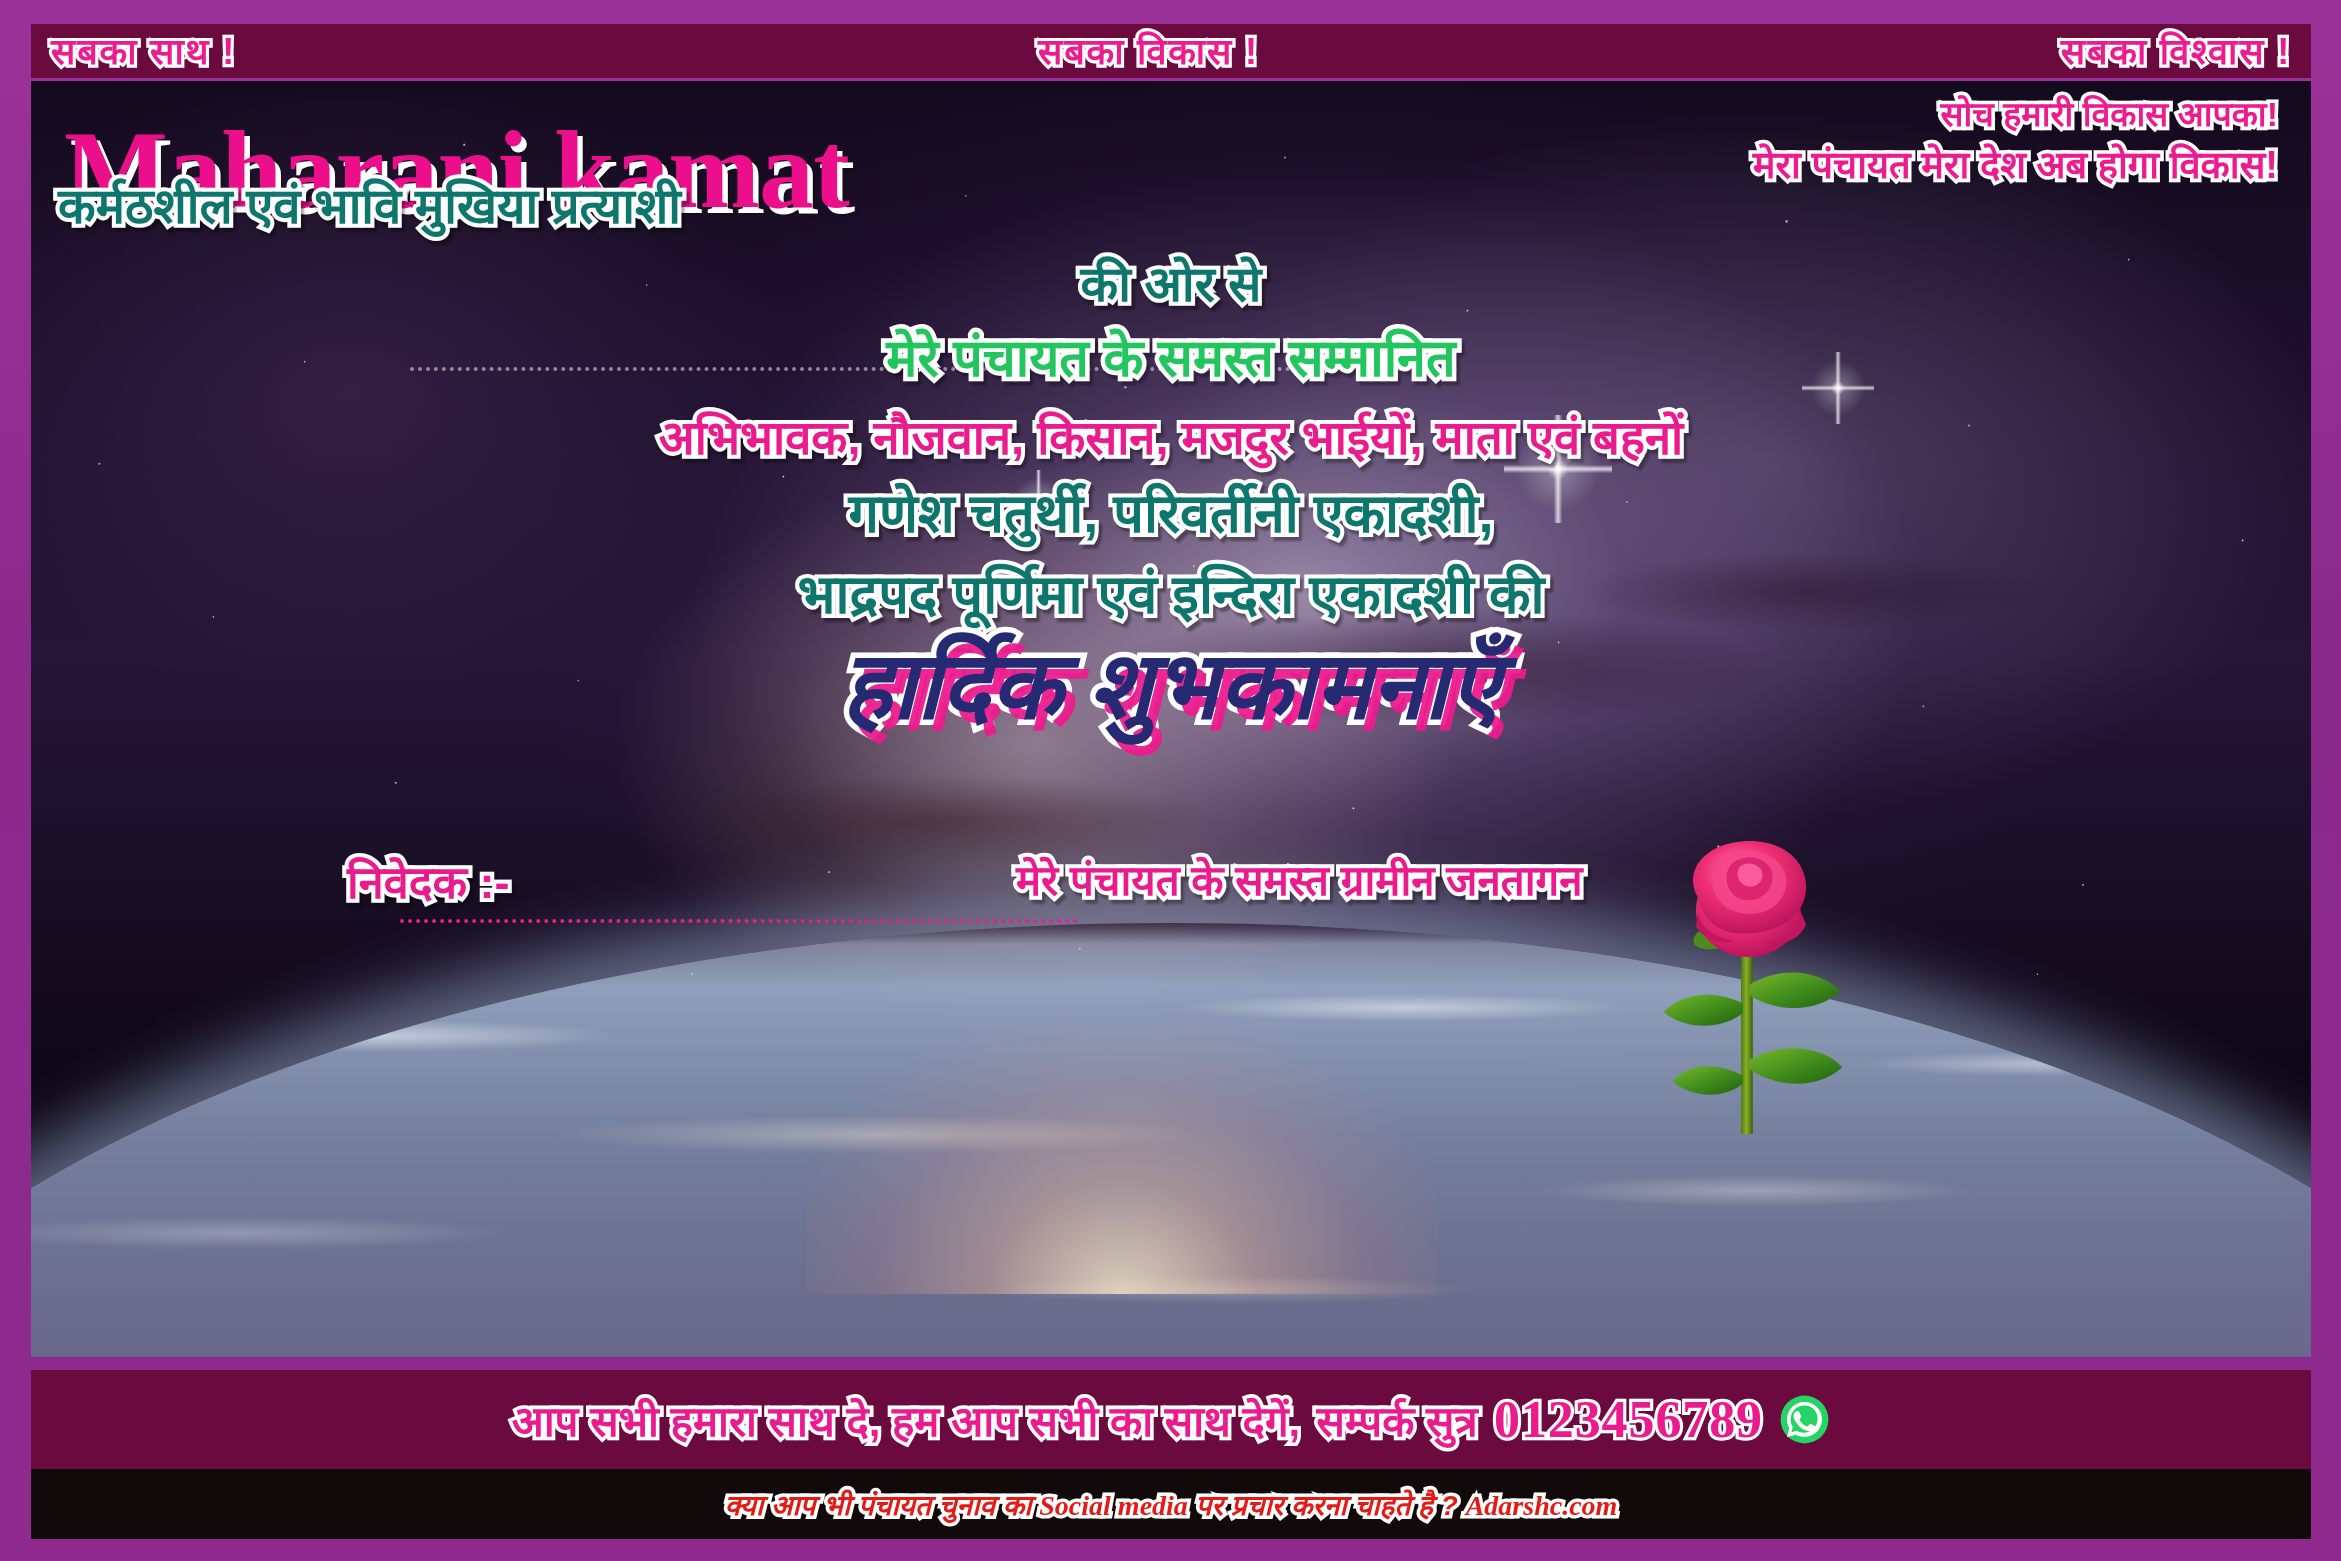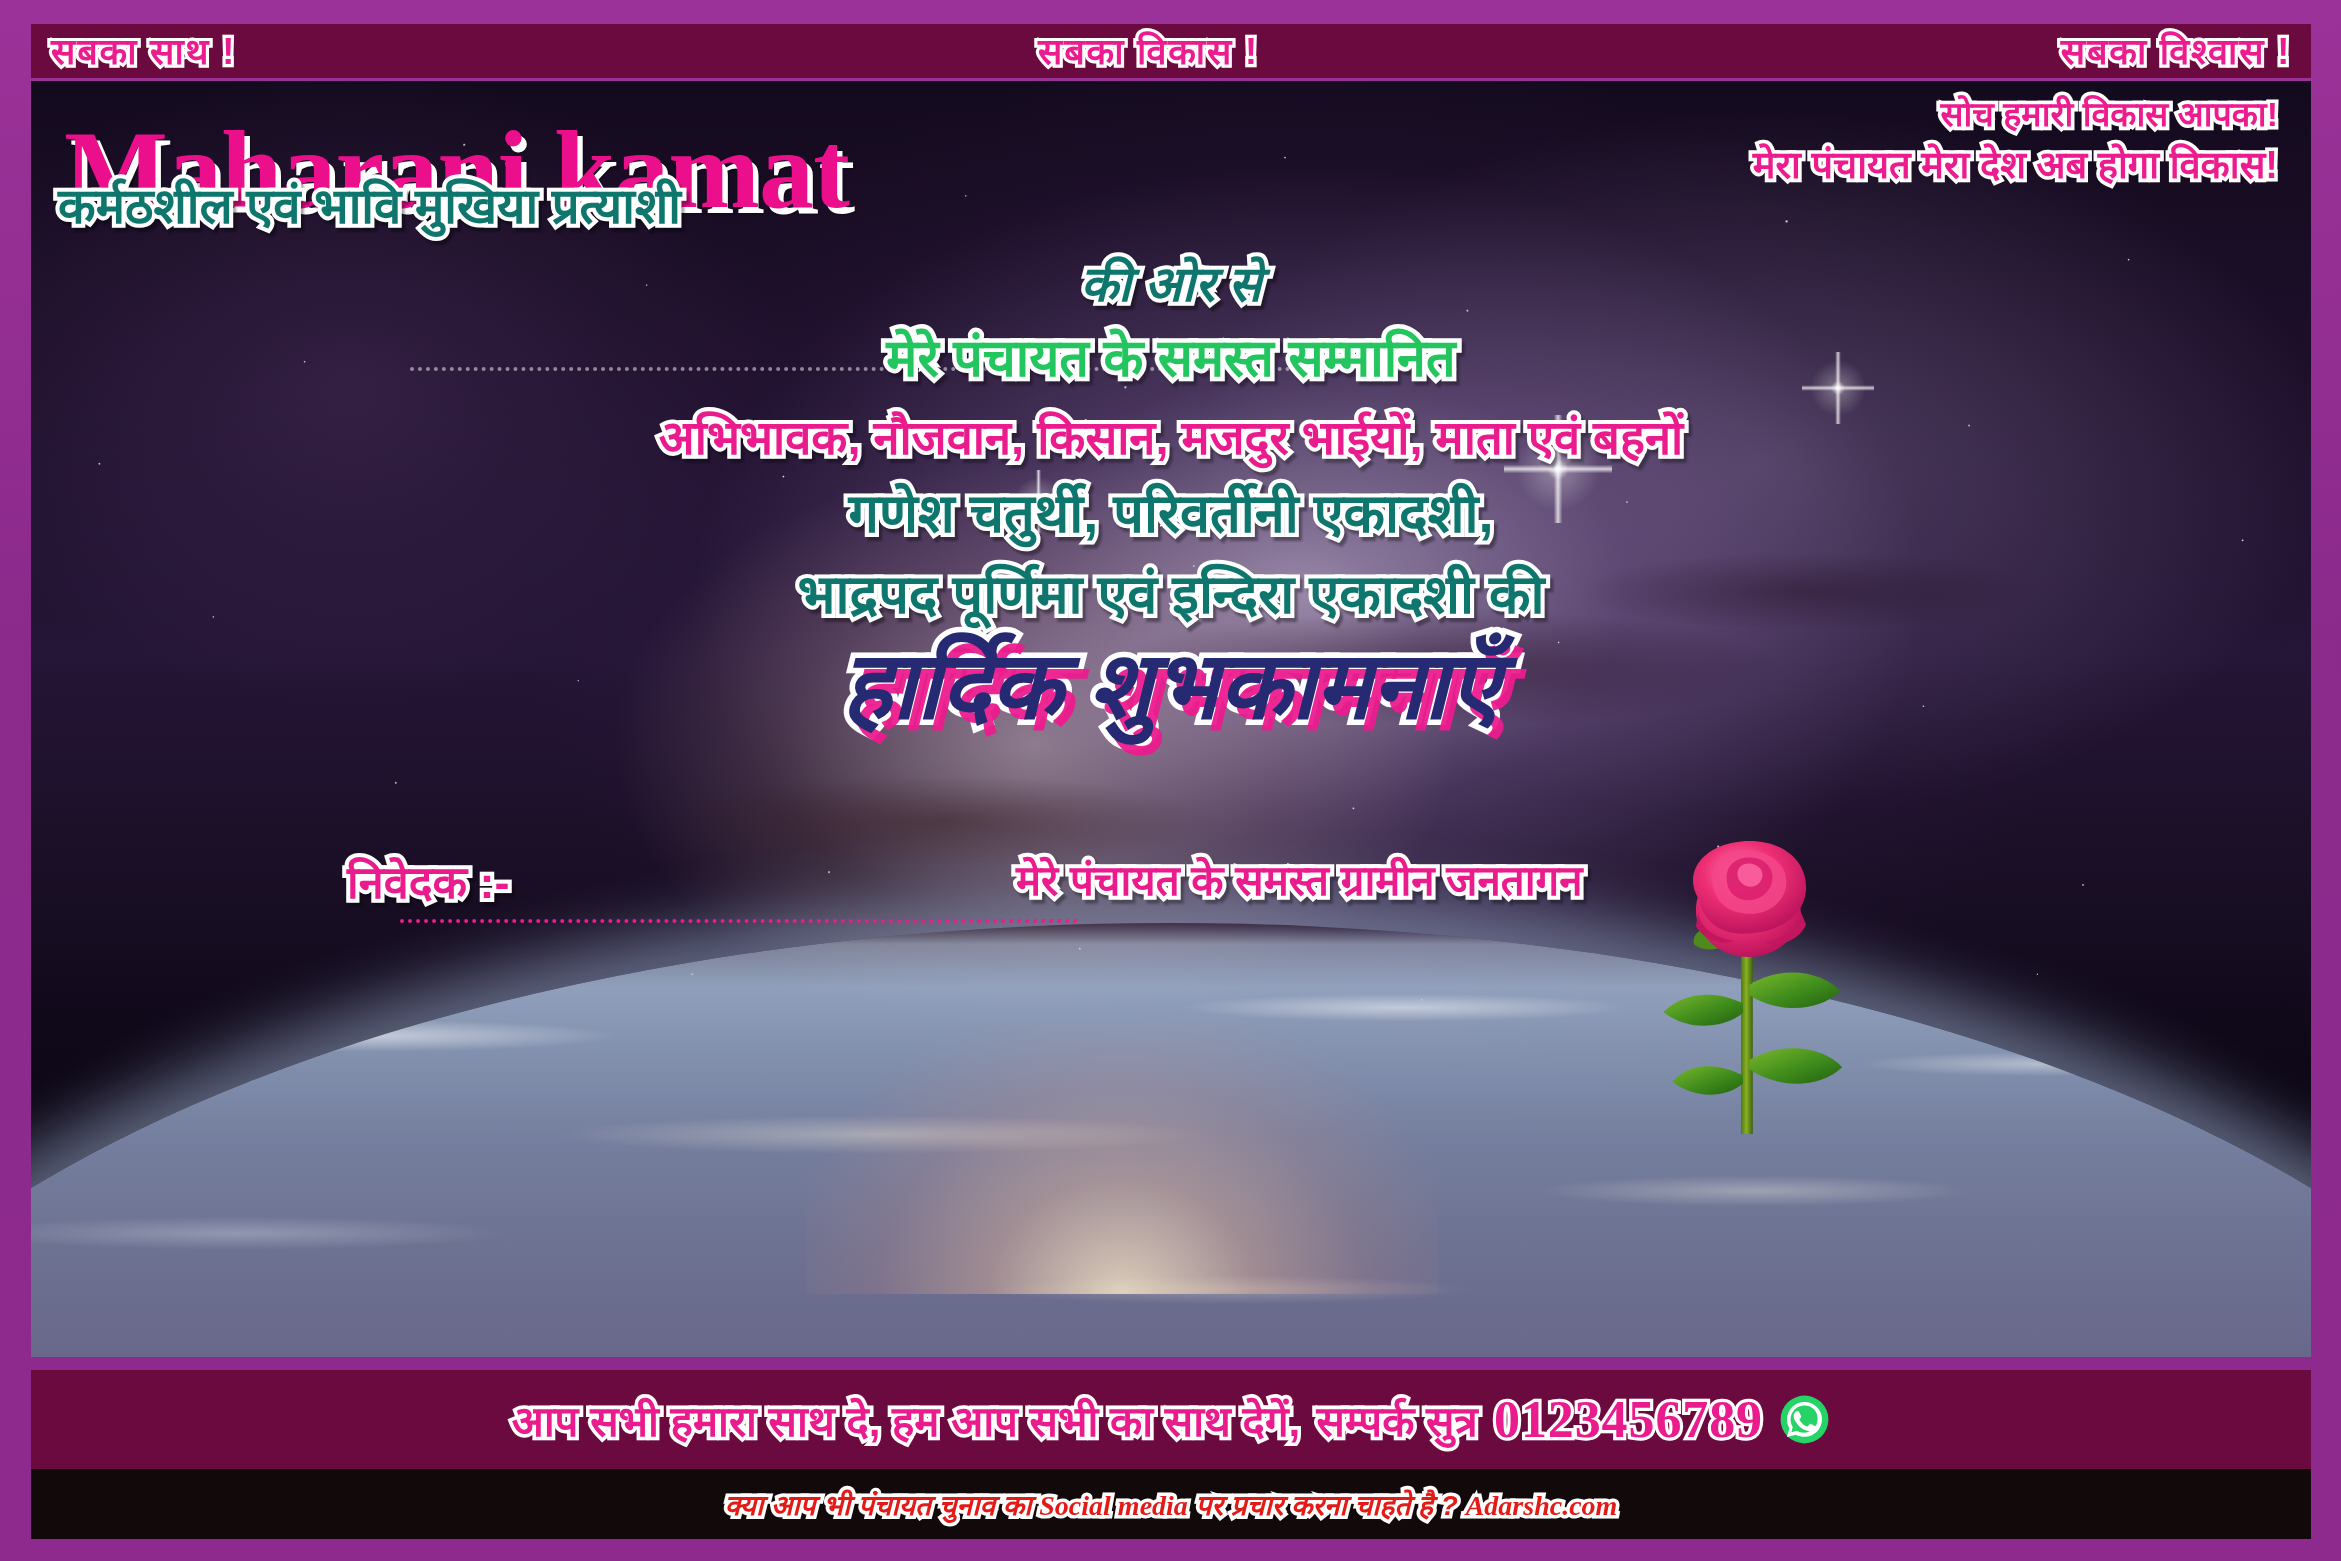"की ओर से" #l-kiorse { font-style: italic -> none }
